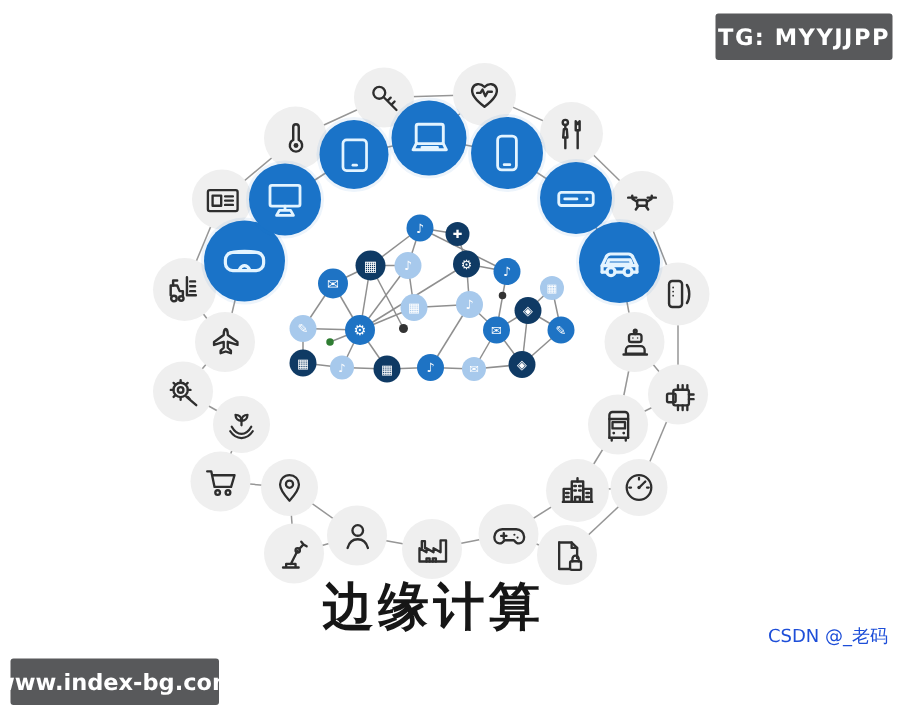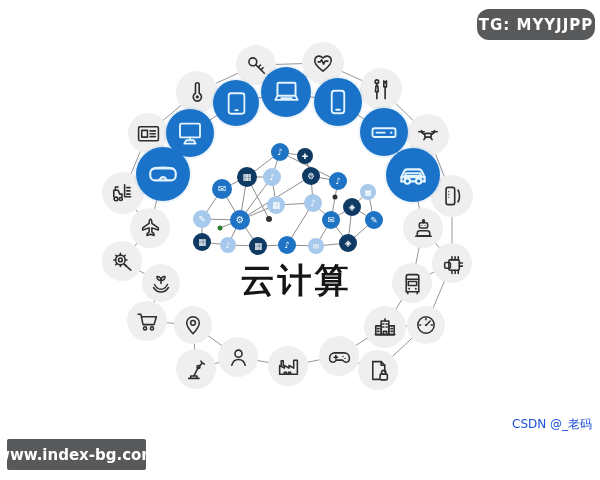"TG: MYYJJPP" .wm.tg { border-radius: 12px -> 2px }
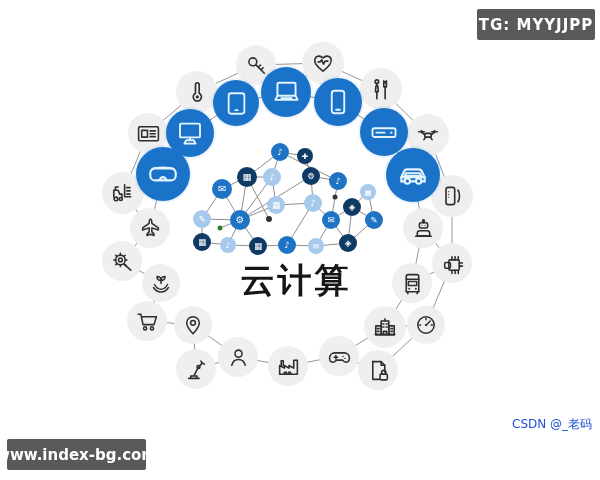"云计算" div.label { html: <div>云计算</div> -> none }
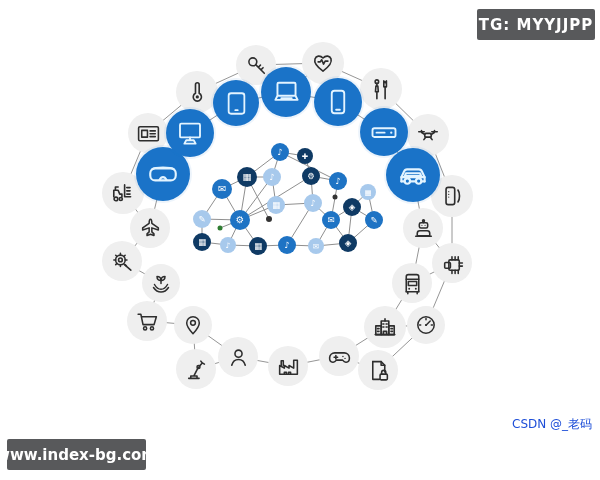"边缘计算" div.label { html: none -> <div>边缘计算</div> }
